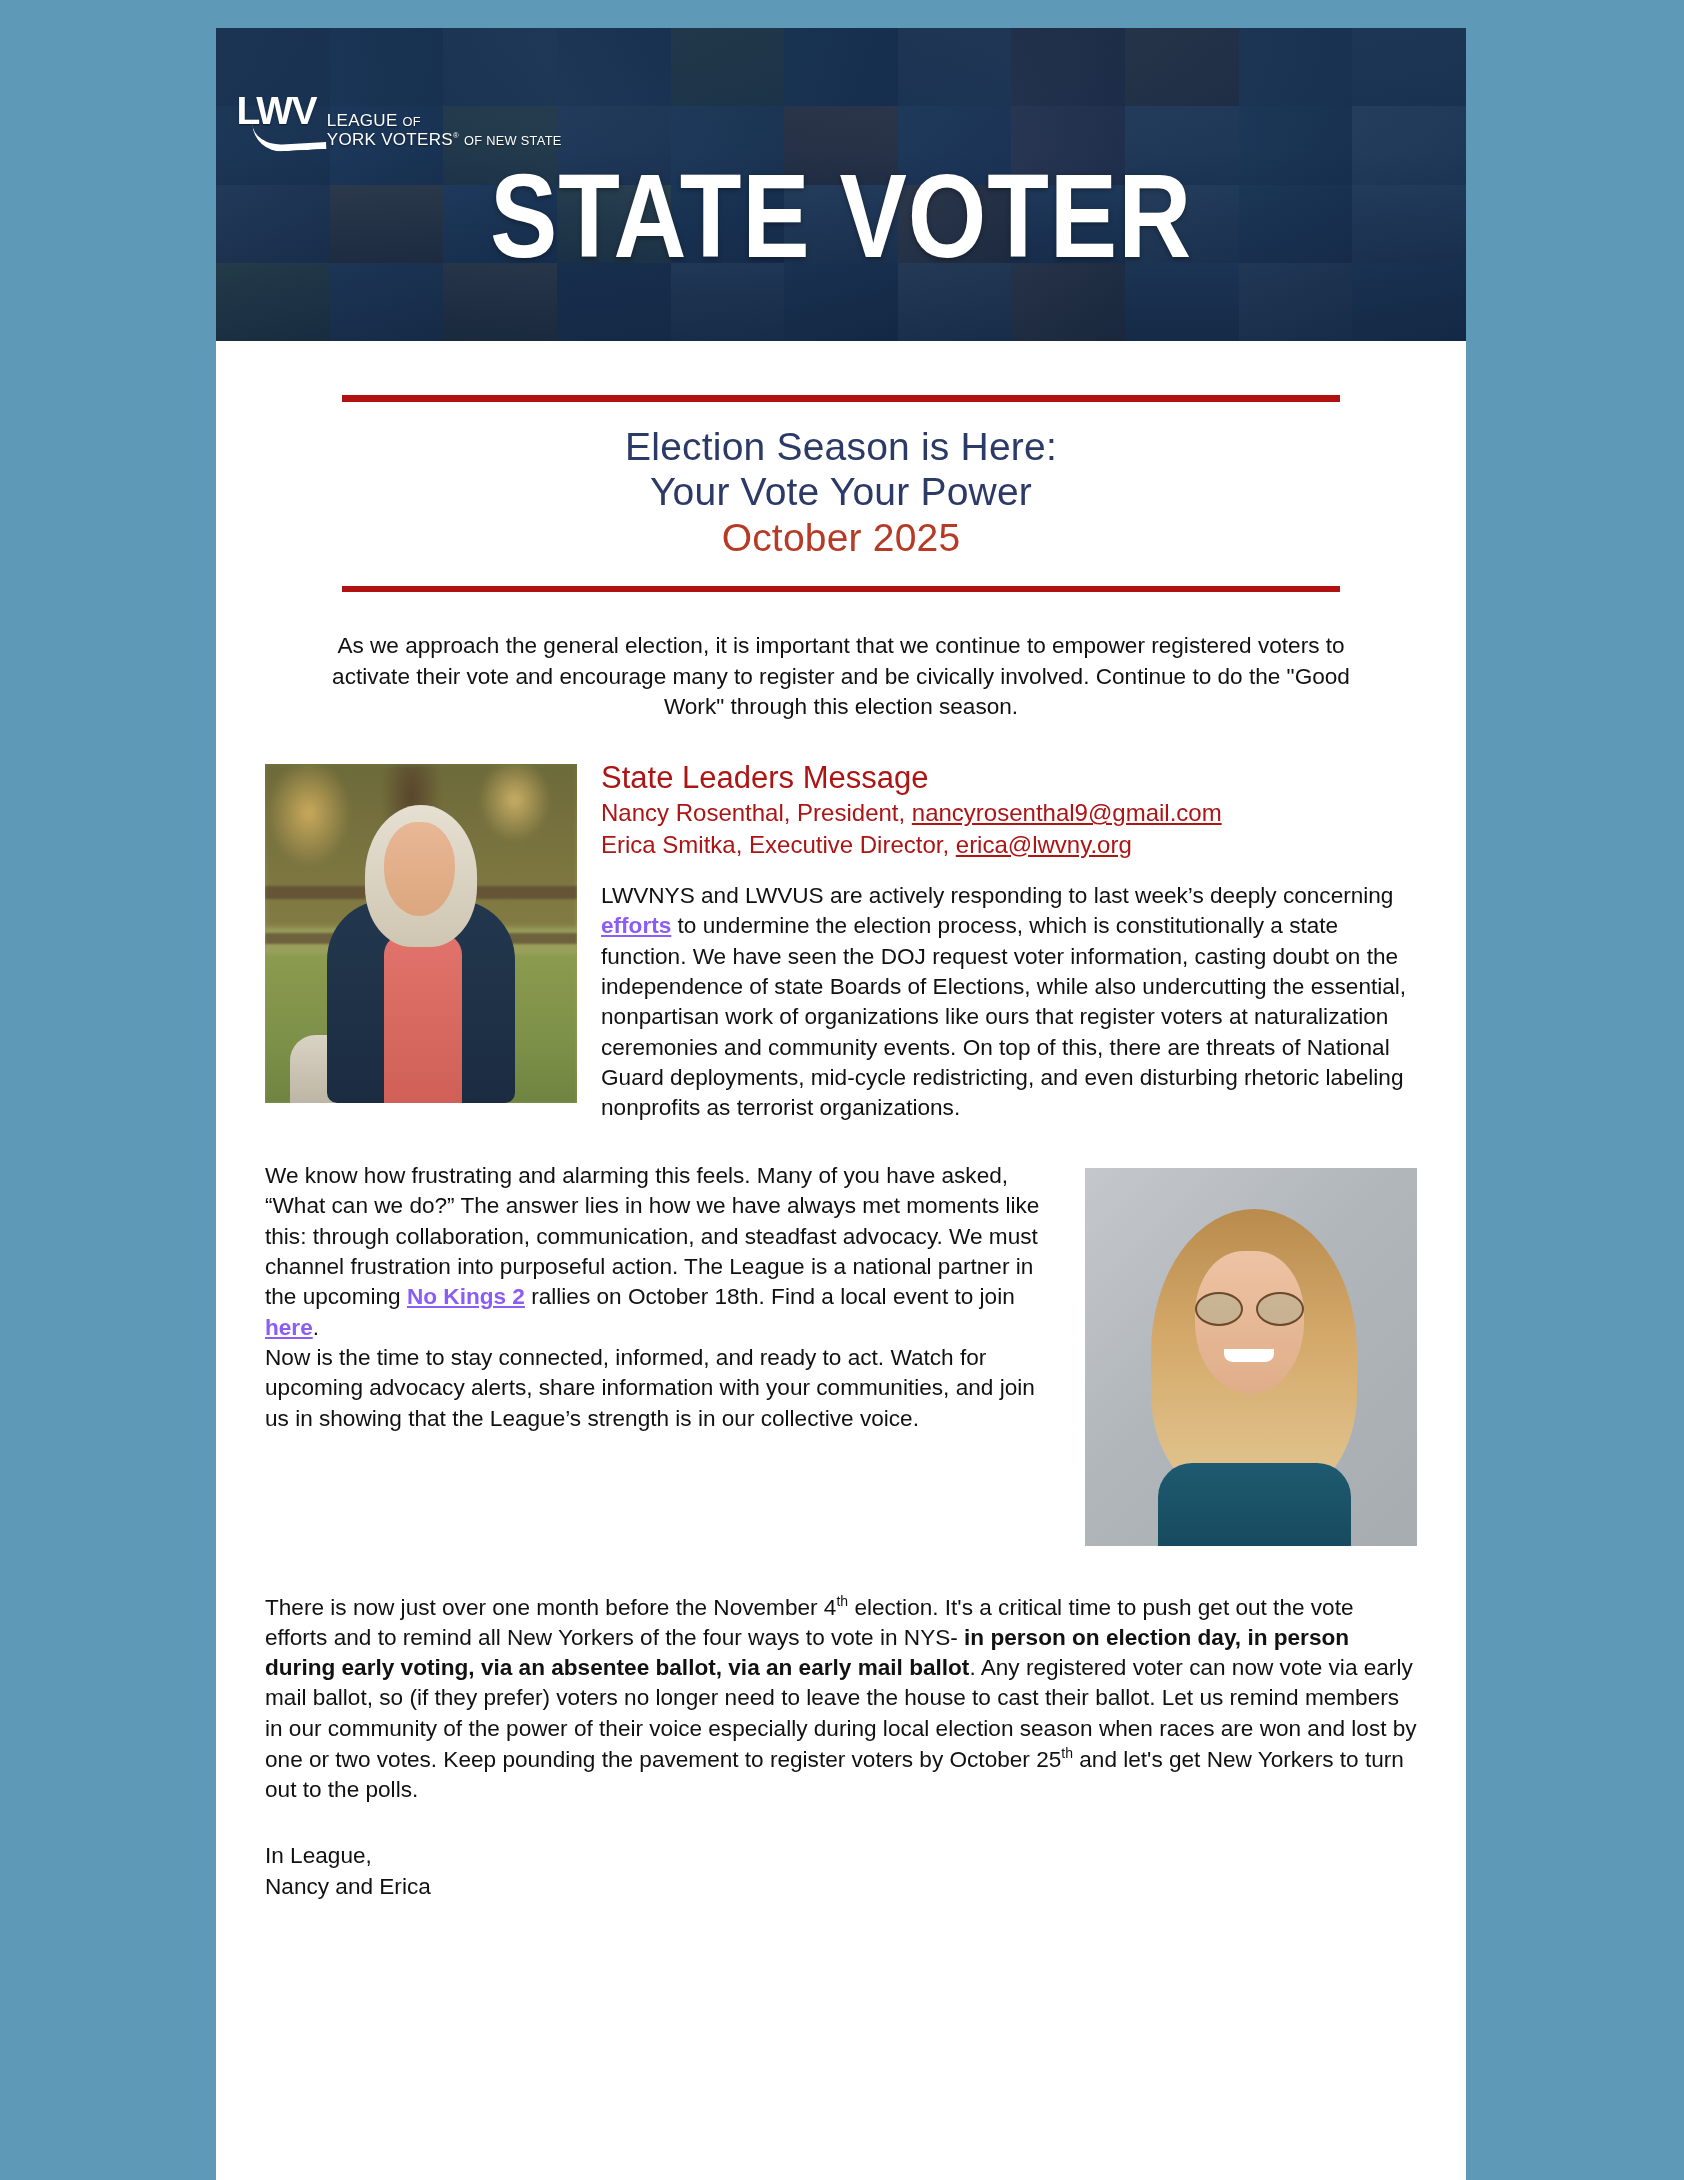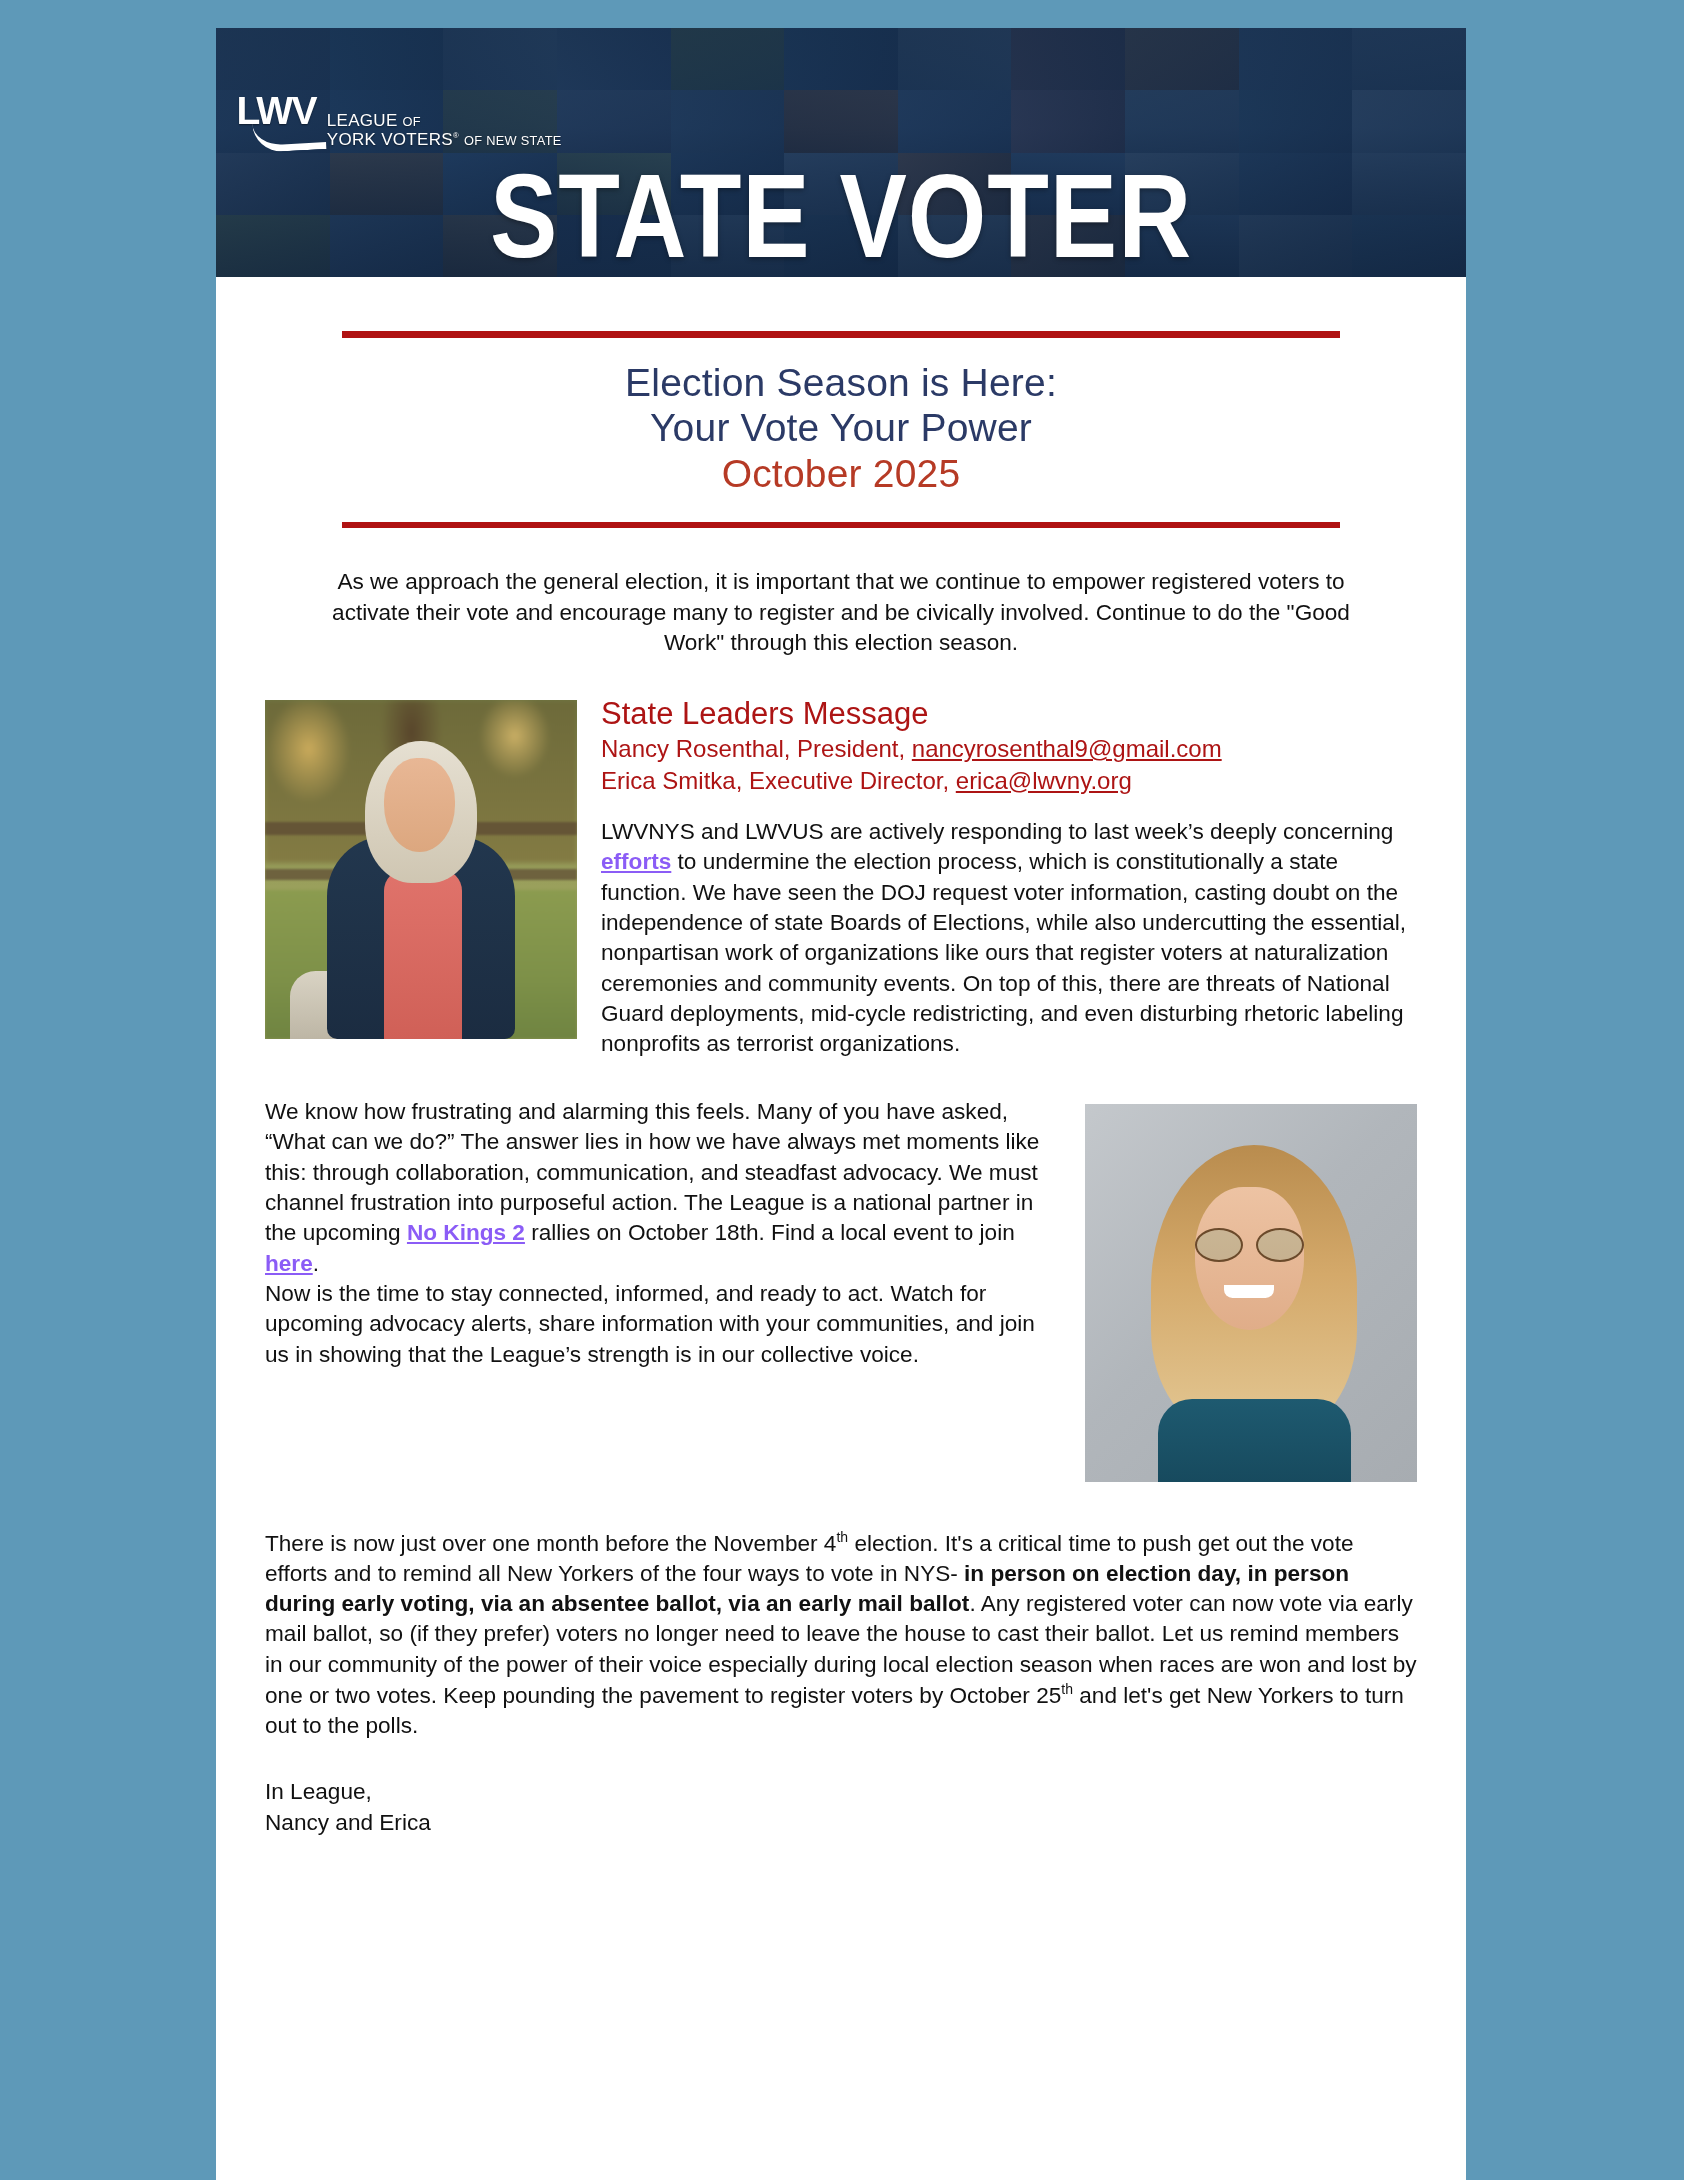"LWV" .banner { height: 249px -> 313px }
